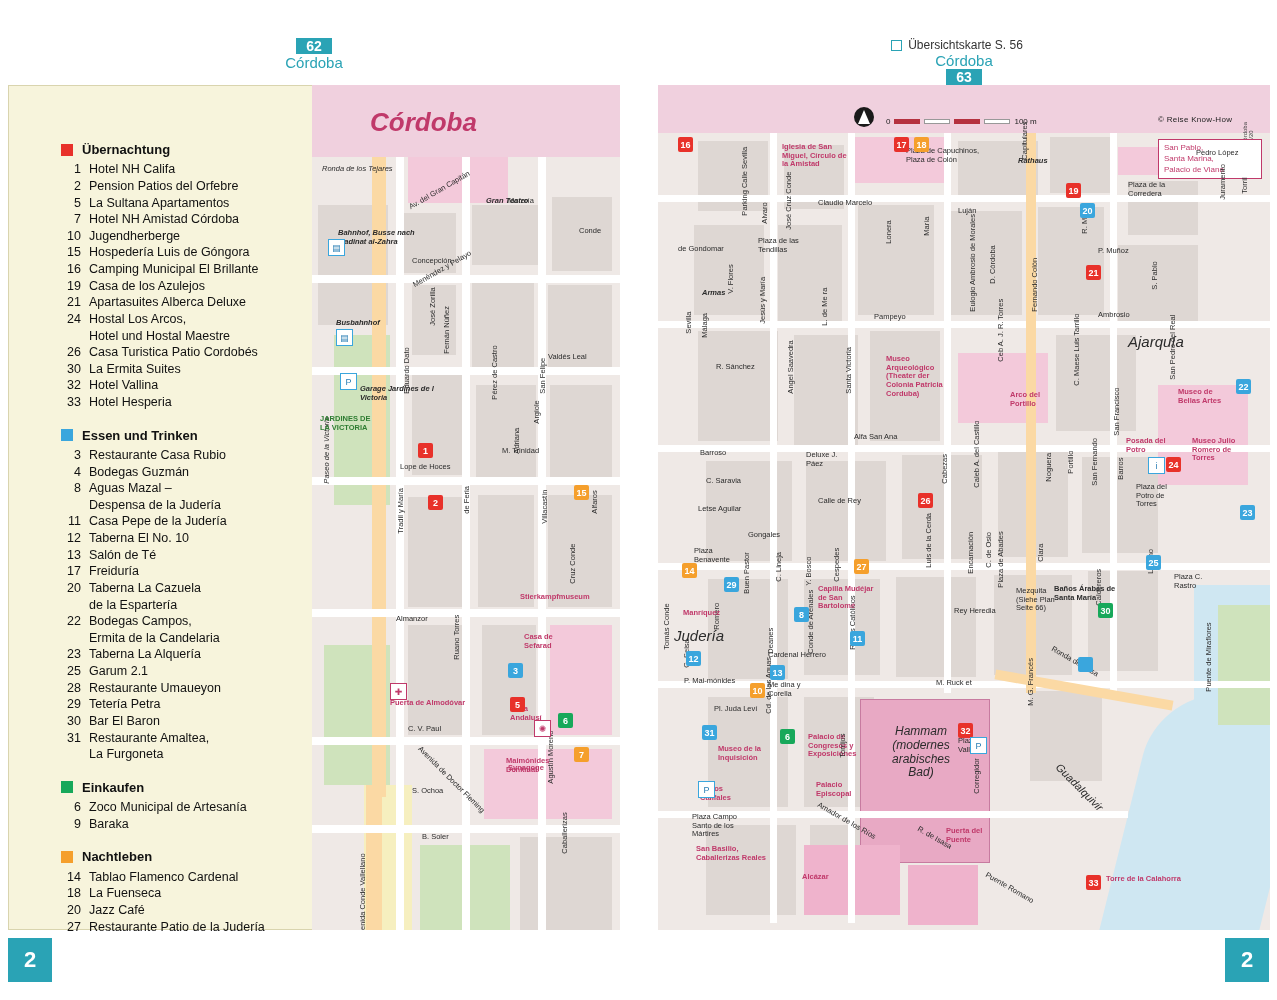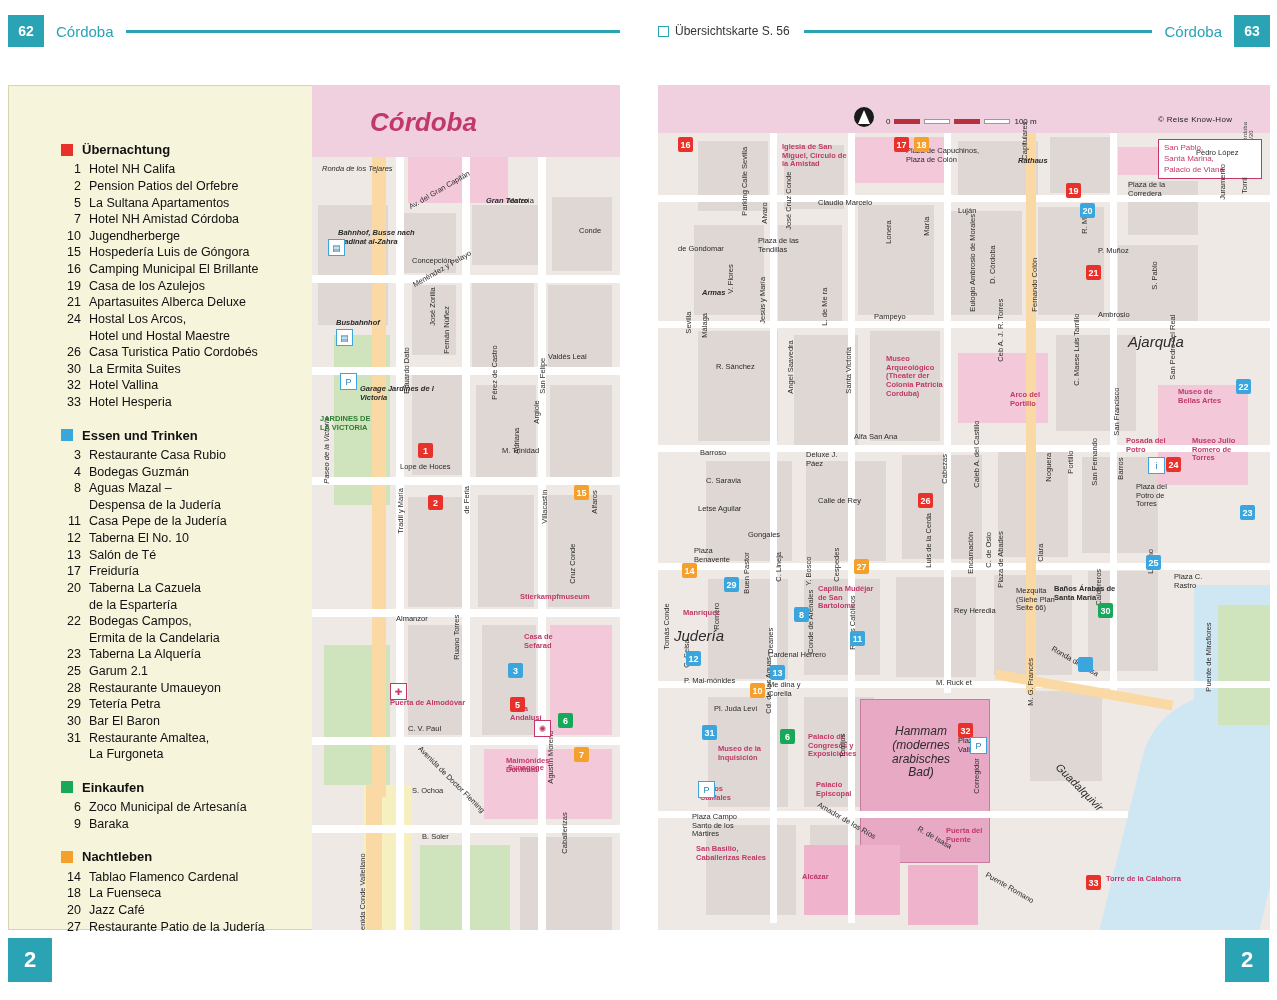"62" .hdr { flex-direction: none -> column; top: 15px -> 38px }
